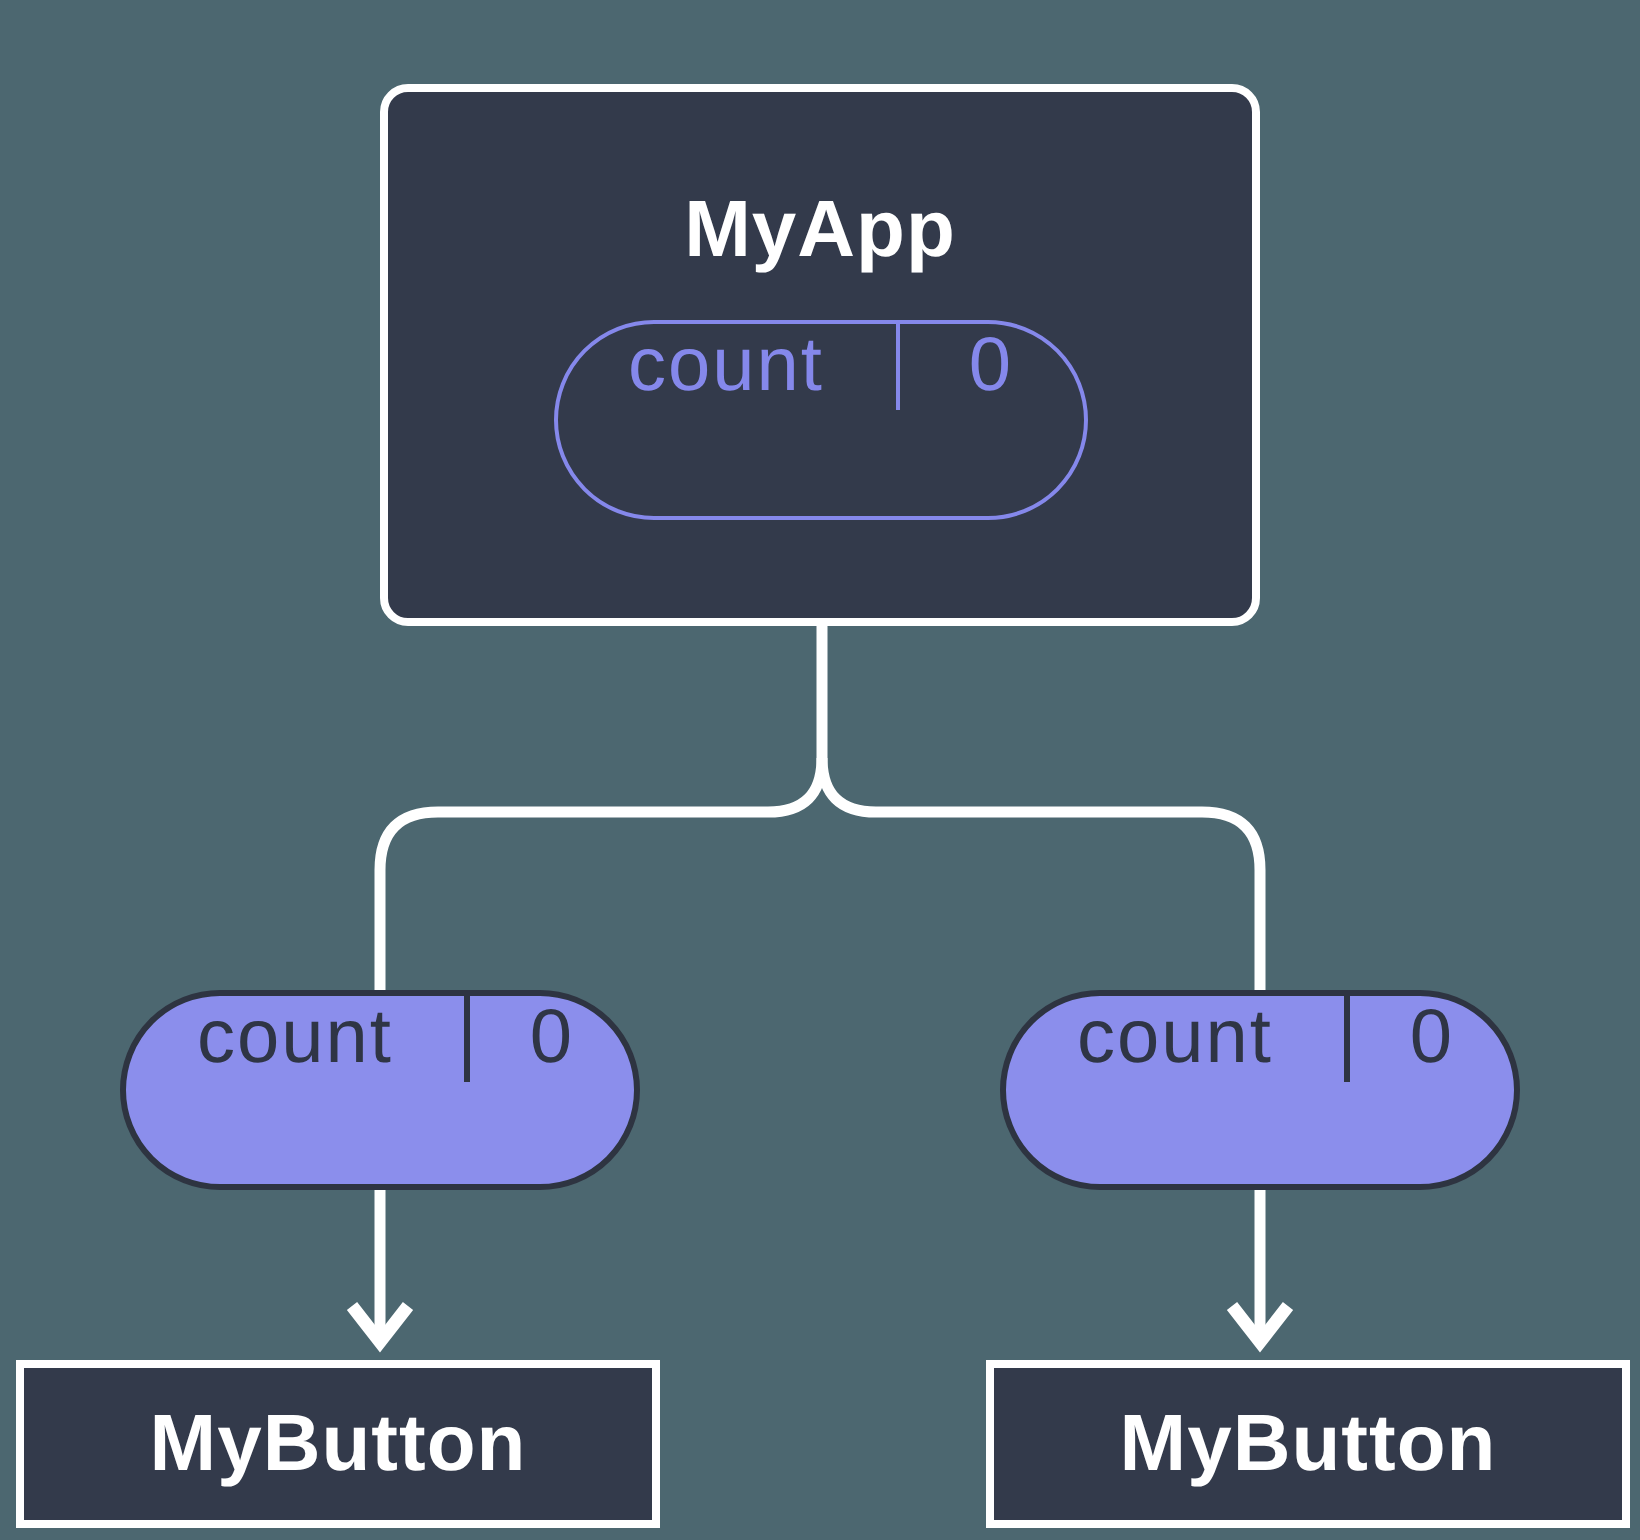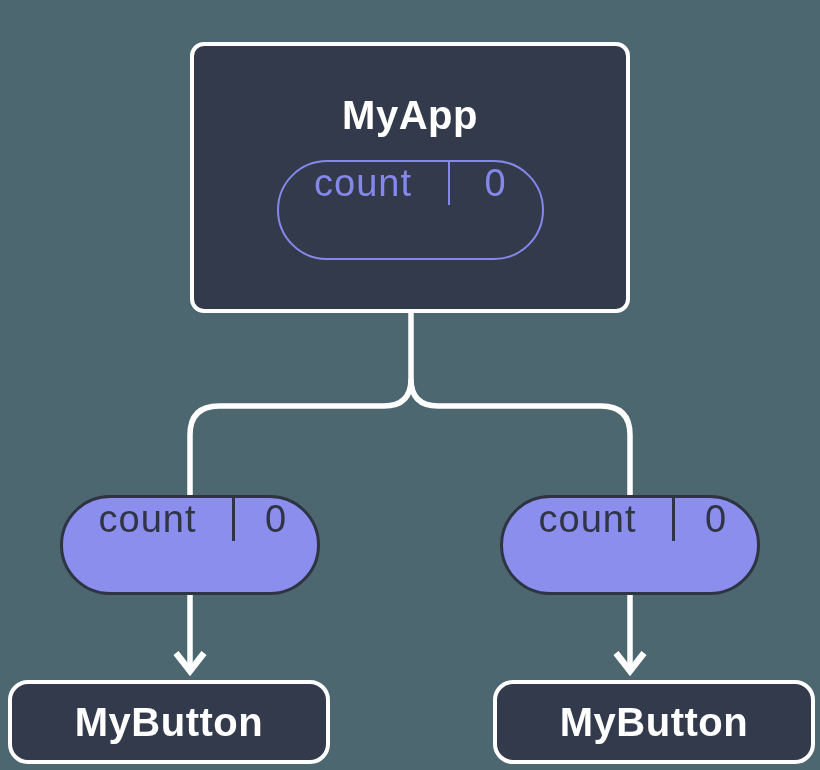"MyButton" .node.btn { border-radius: 20px -> 0 }
